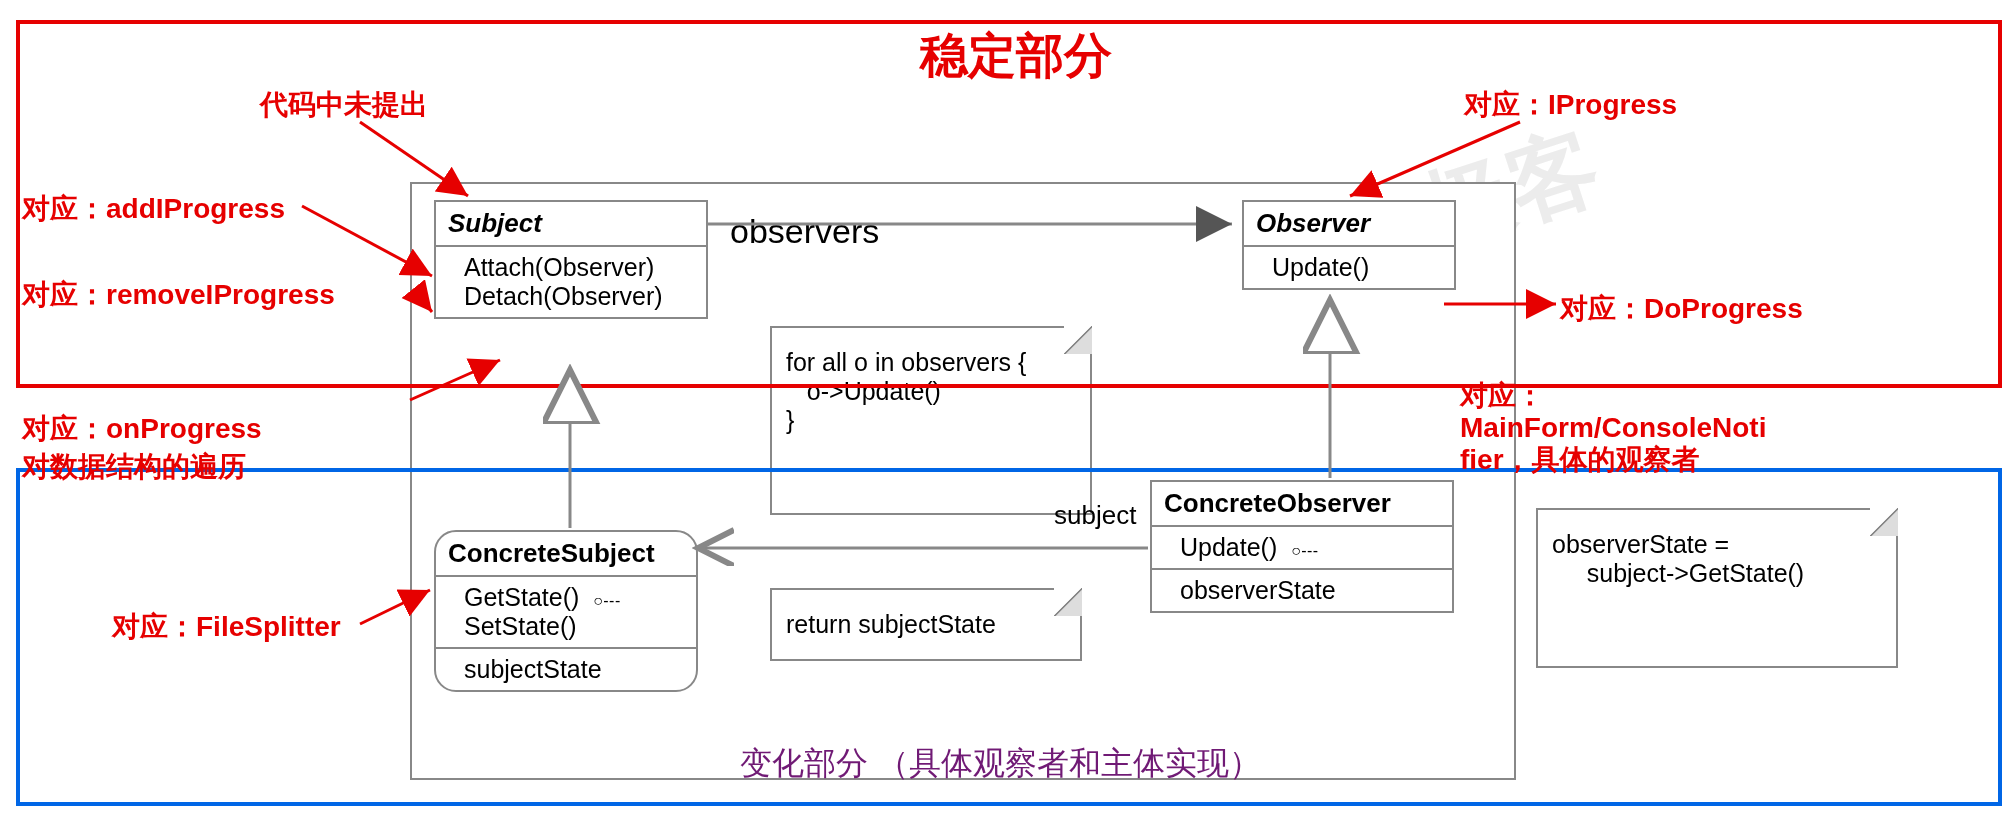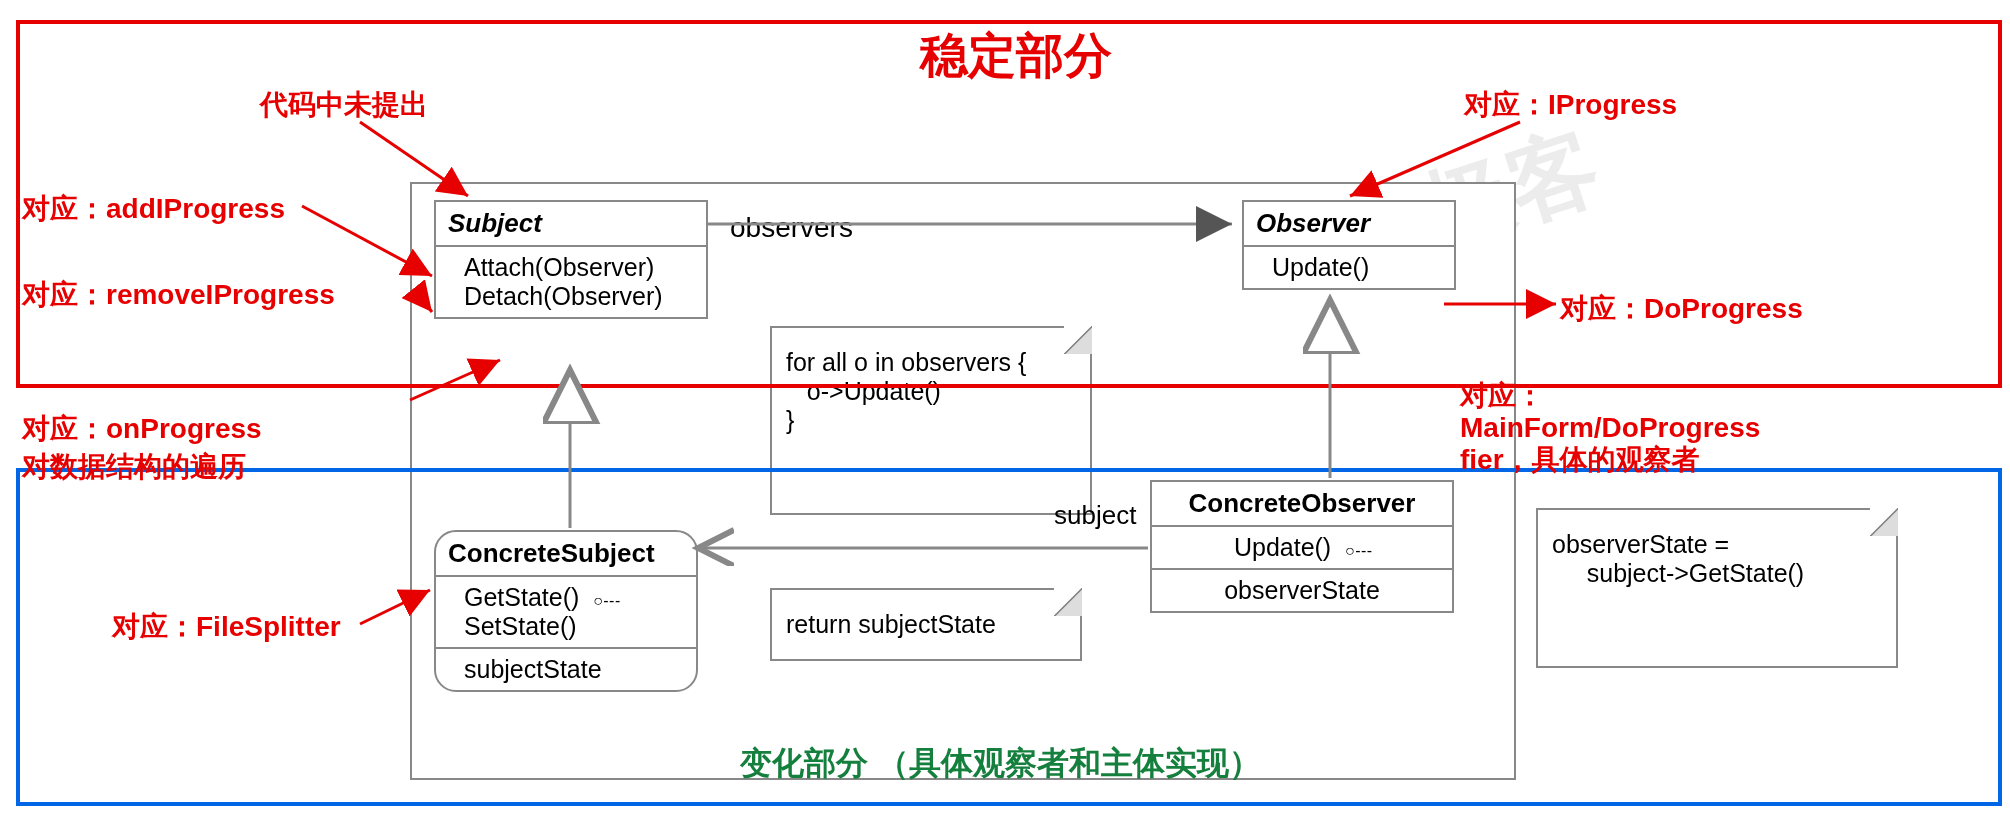"observers" div { font-size: 28px -> 34px }
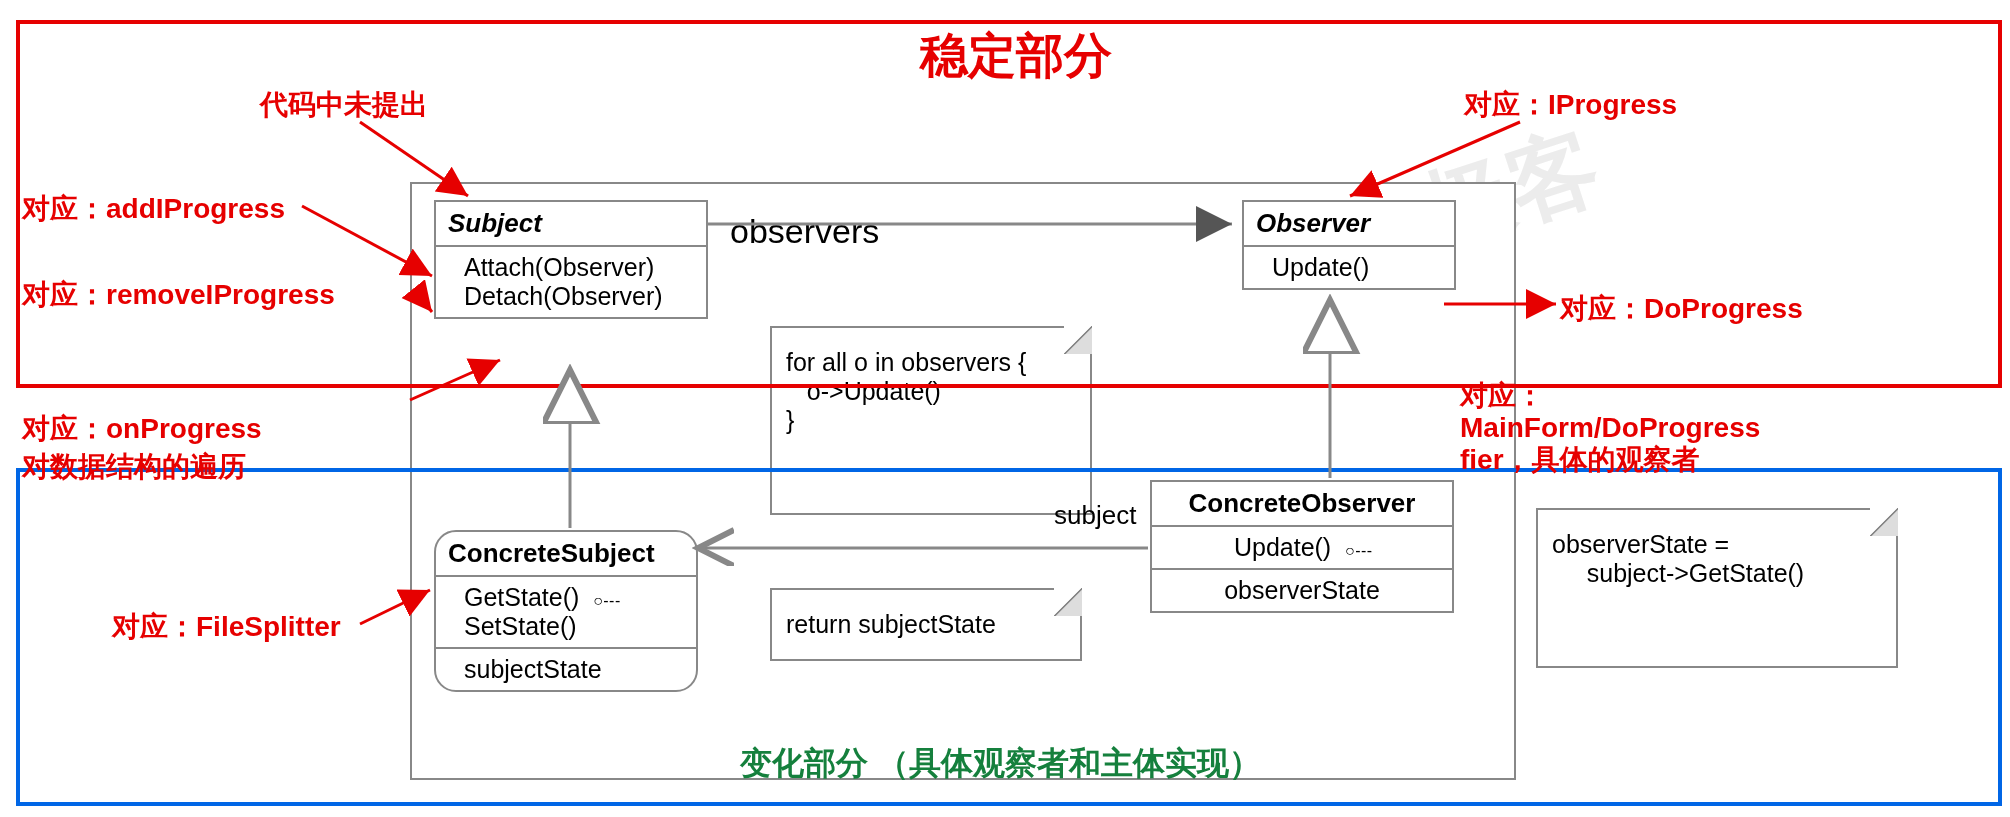"对应：" div.redlabel { text: MainForm/DoProgress -> MainForm/ConsoleNoti }
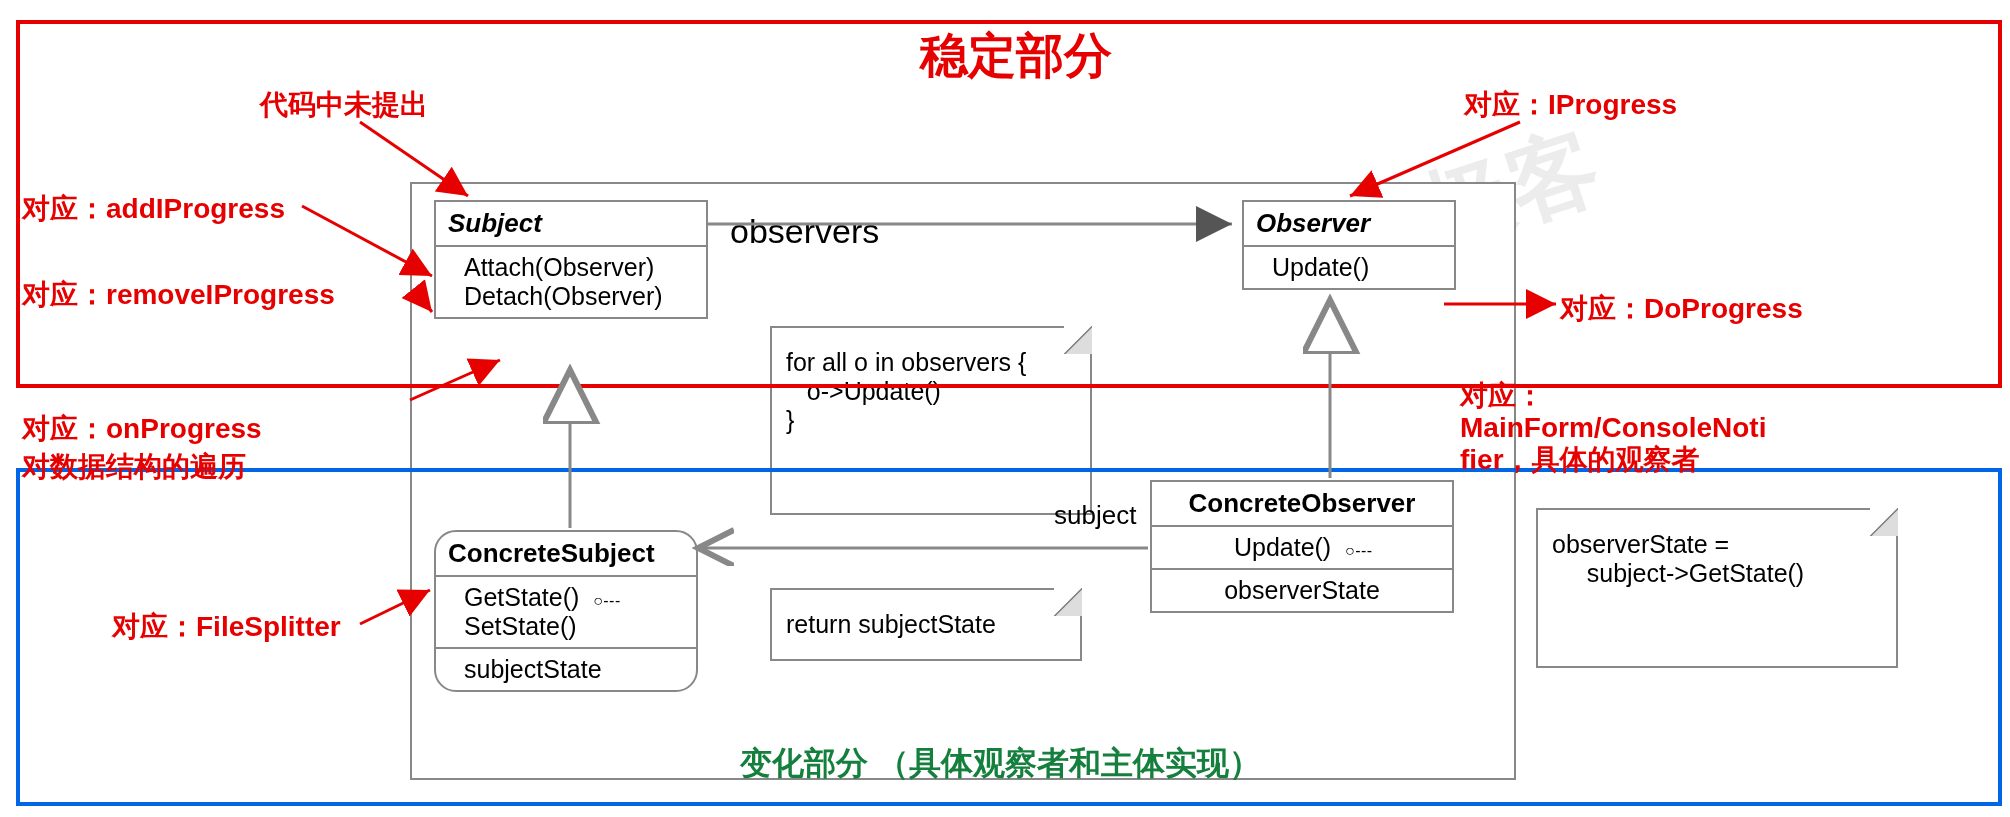"ConcreteObserver" div.uml { text-align: center -> none }
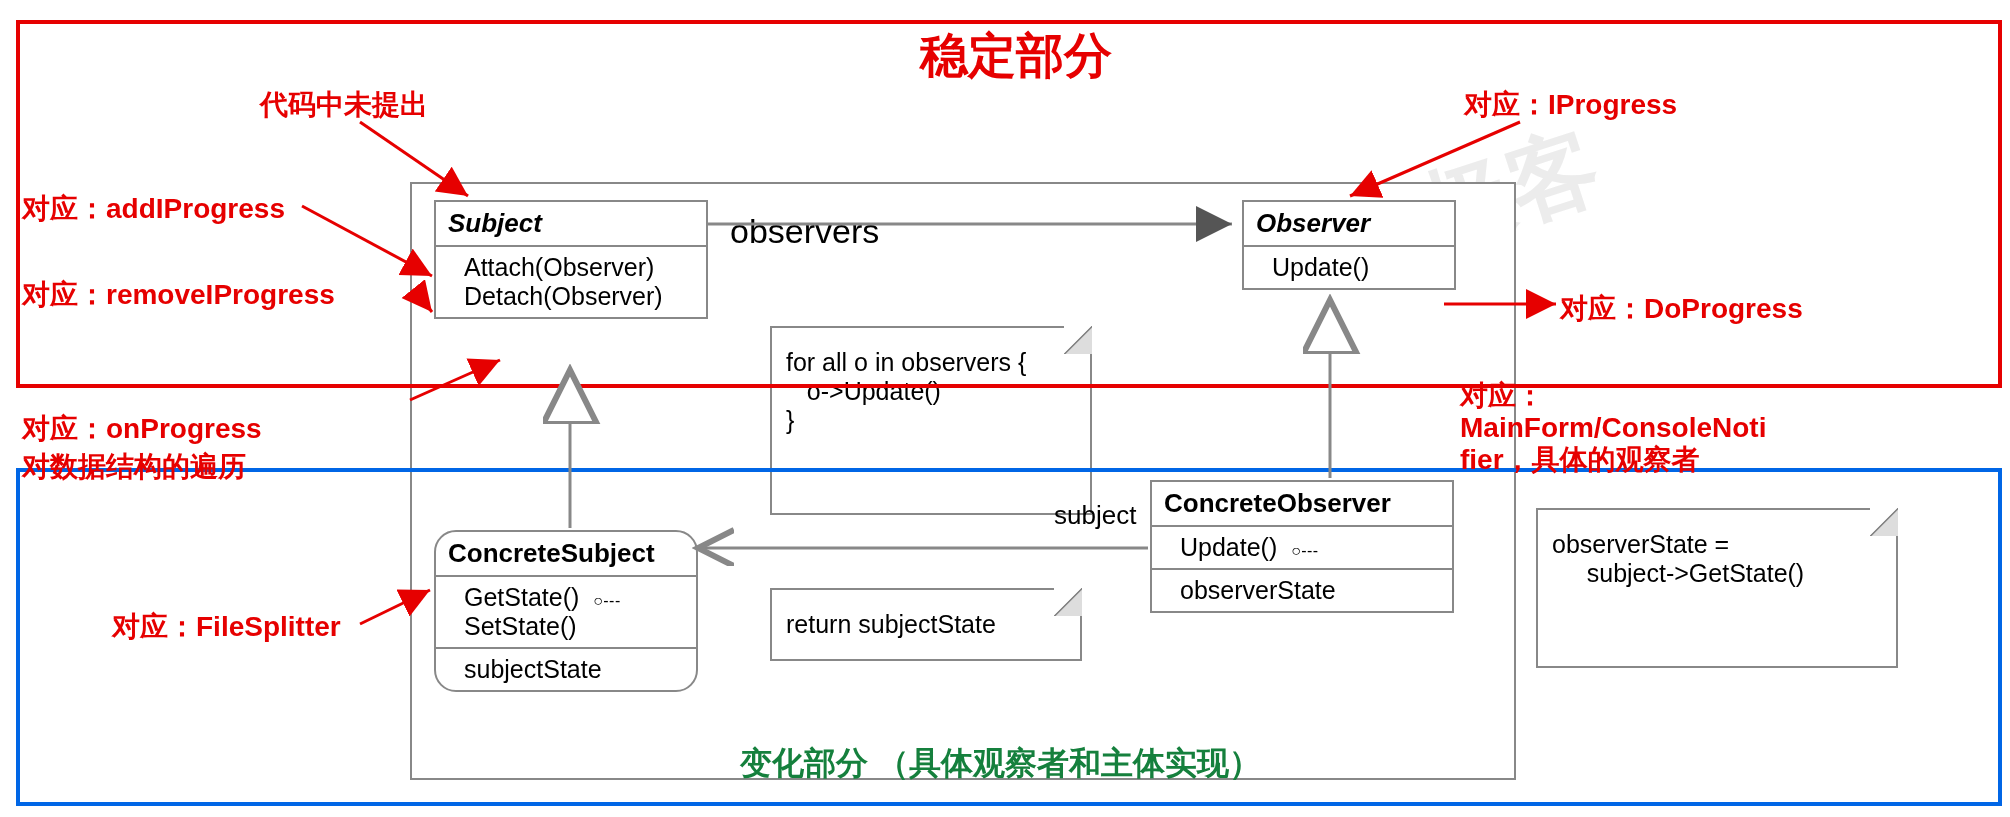"变化部分 （具体观察者和主体实现）" .bluelabel { color: #15803d -> #701a75; font-weight: bold -> normal }
